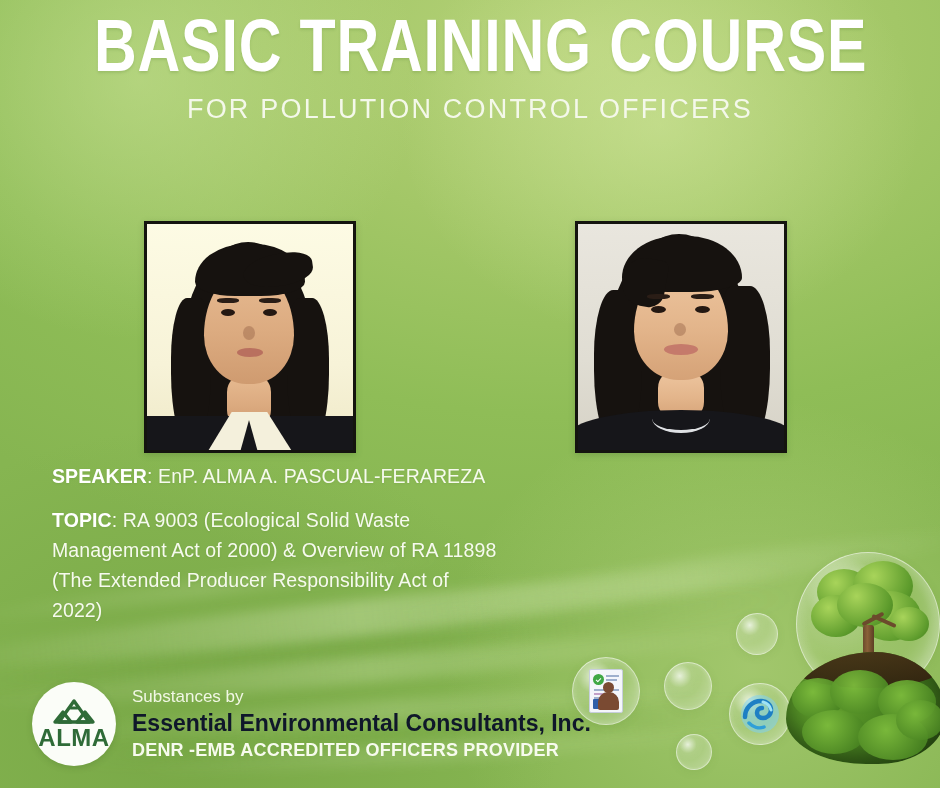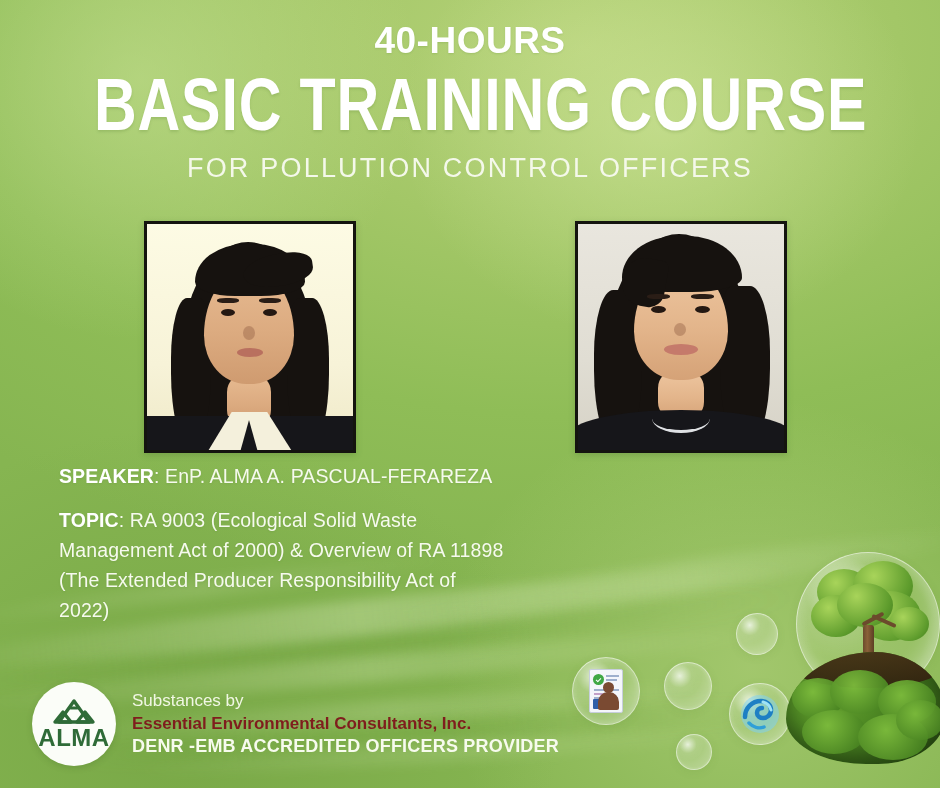"40-HOURS" div.eyebrow { html: <div>40-HOURS</div> -> none }
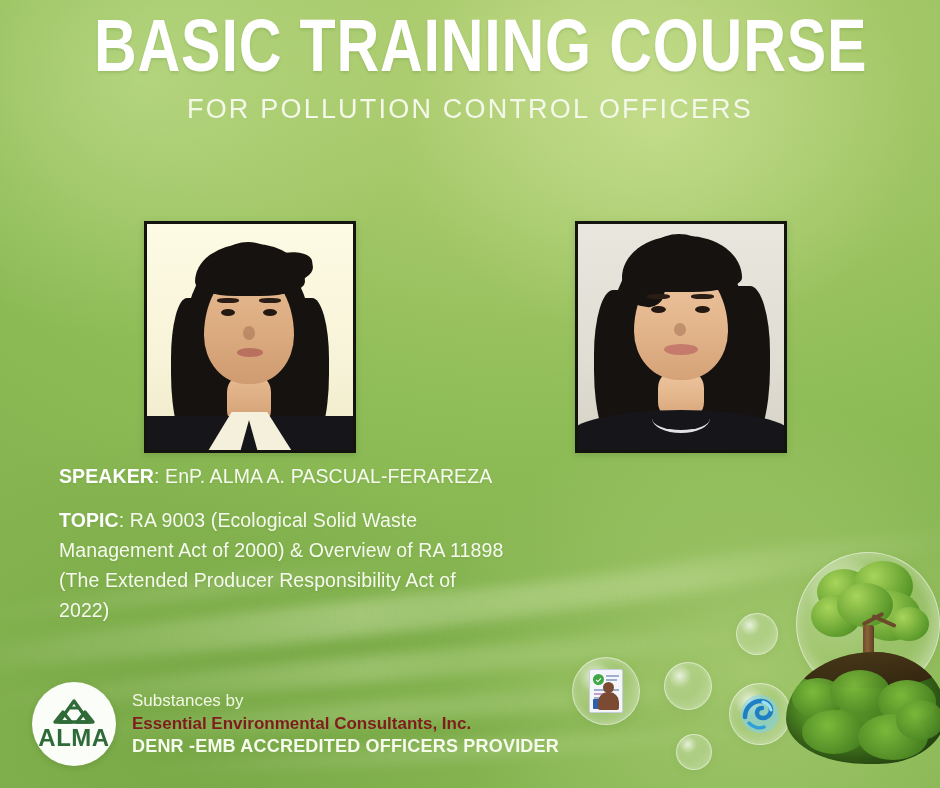"SPEAKER: EnP. ALMA A. PASCUAL-FERAREZA" .block-left { left: 59px -> 52px }
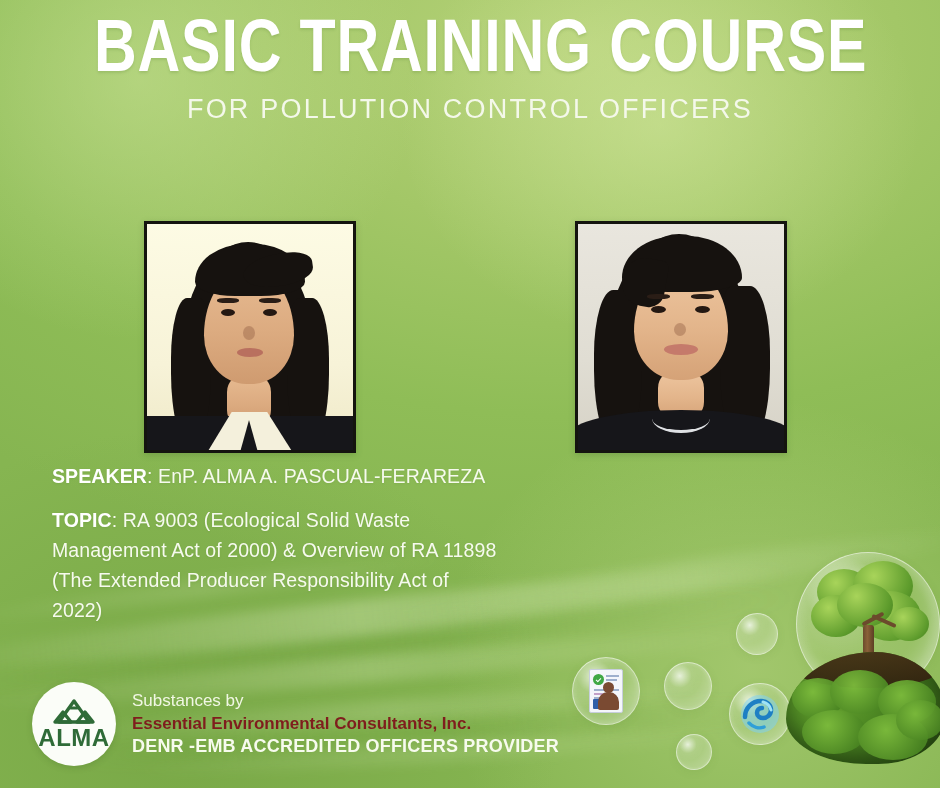"Essential Environmental Consultants," .org { color: #7f1d1d -> #0f172a; font-size: 17px -> 23px }
